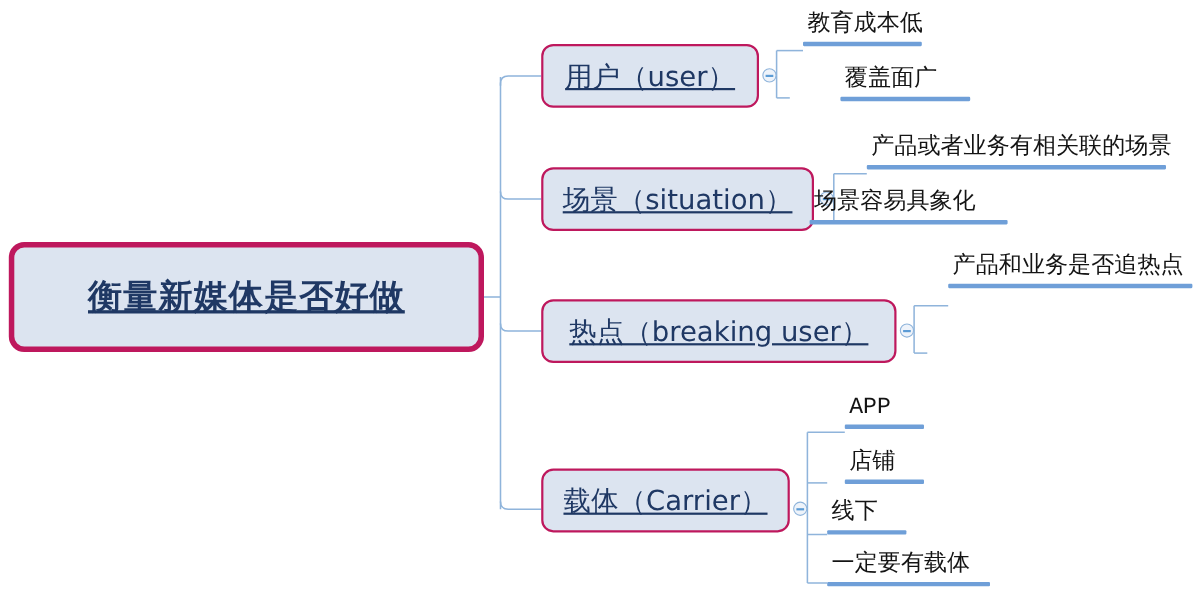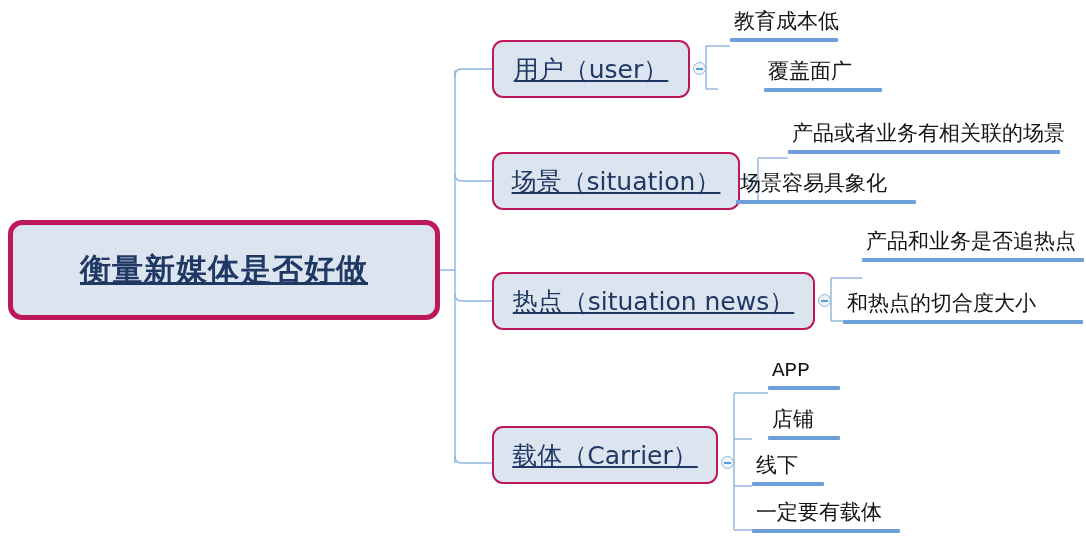"热点（situation news）" span { text: situation news -> breaking user }
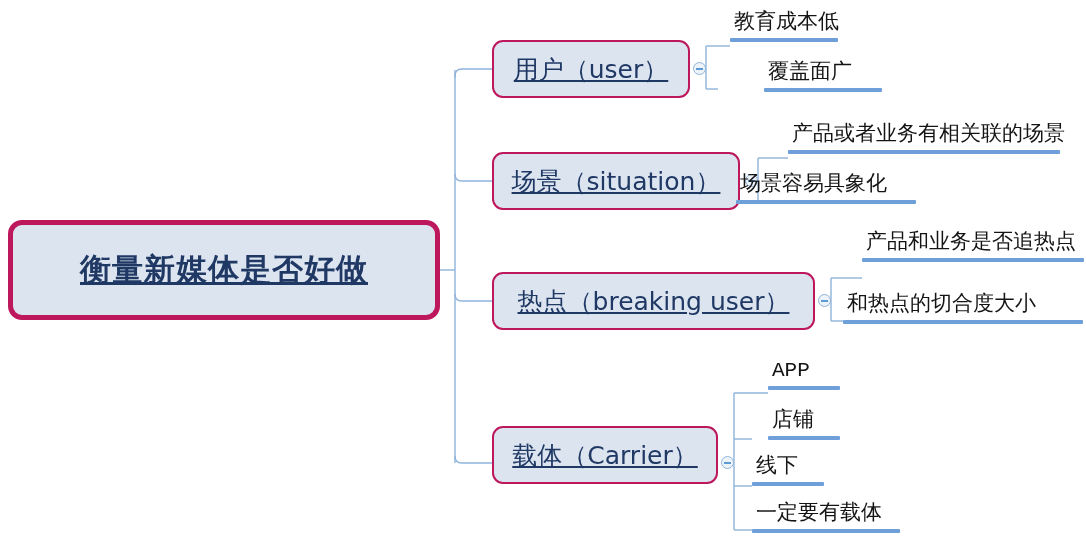"和热点的切合度大小" div.leaf { html: <div> <span>和热点的切合度大小</span> <span></span> </div> -> none }
